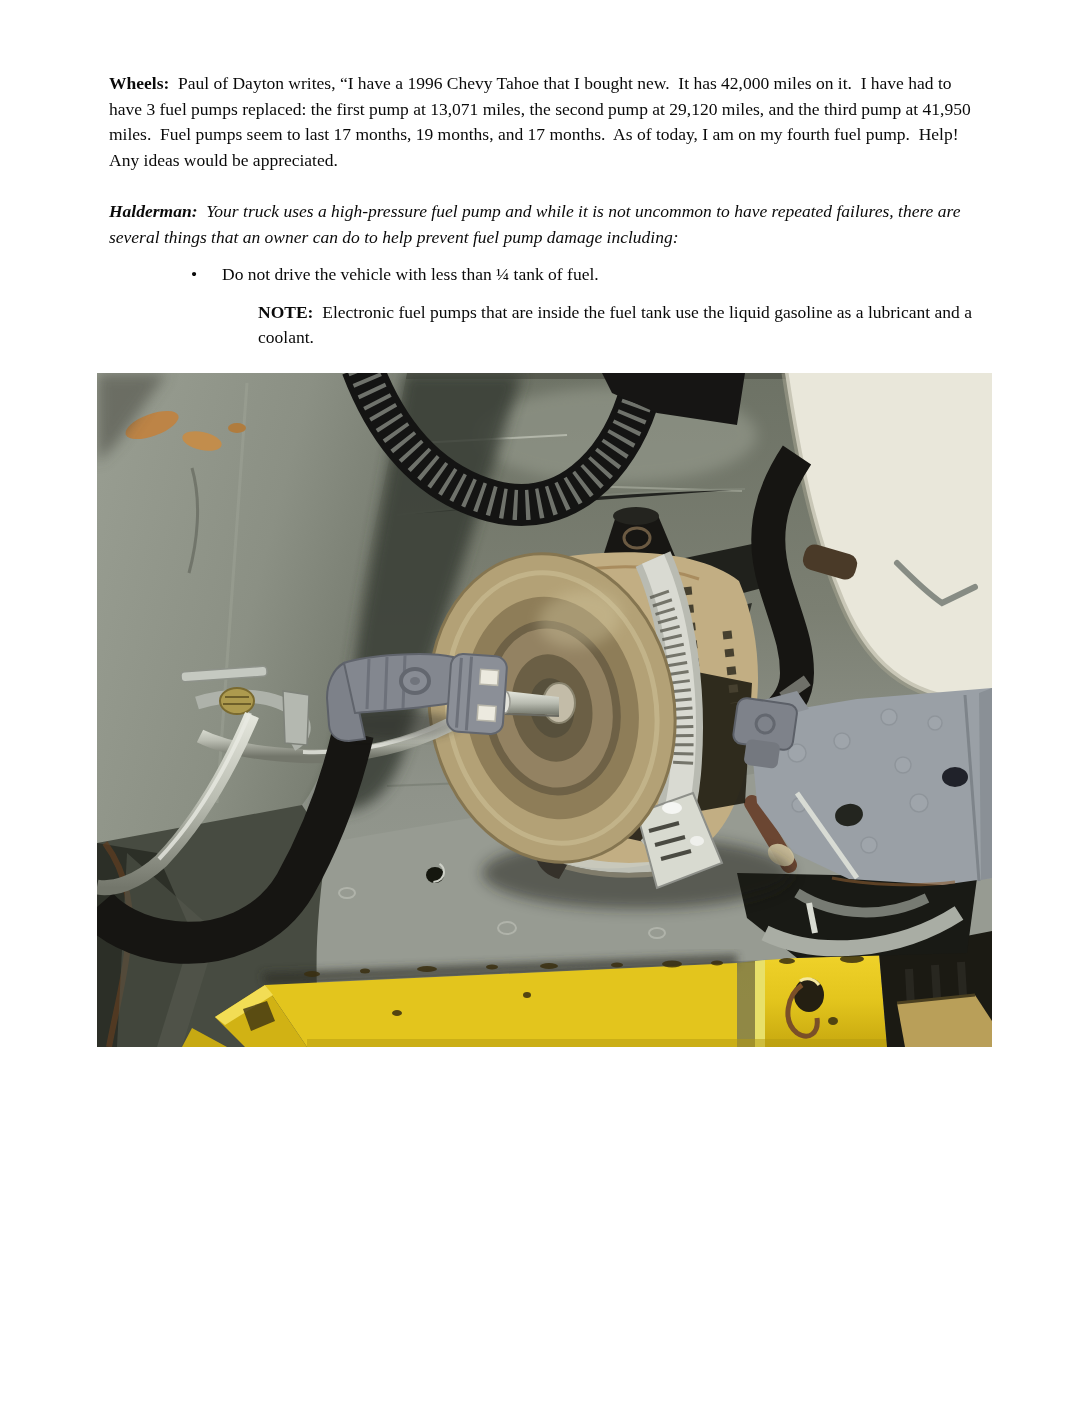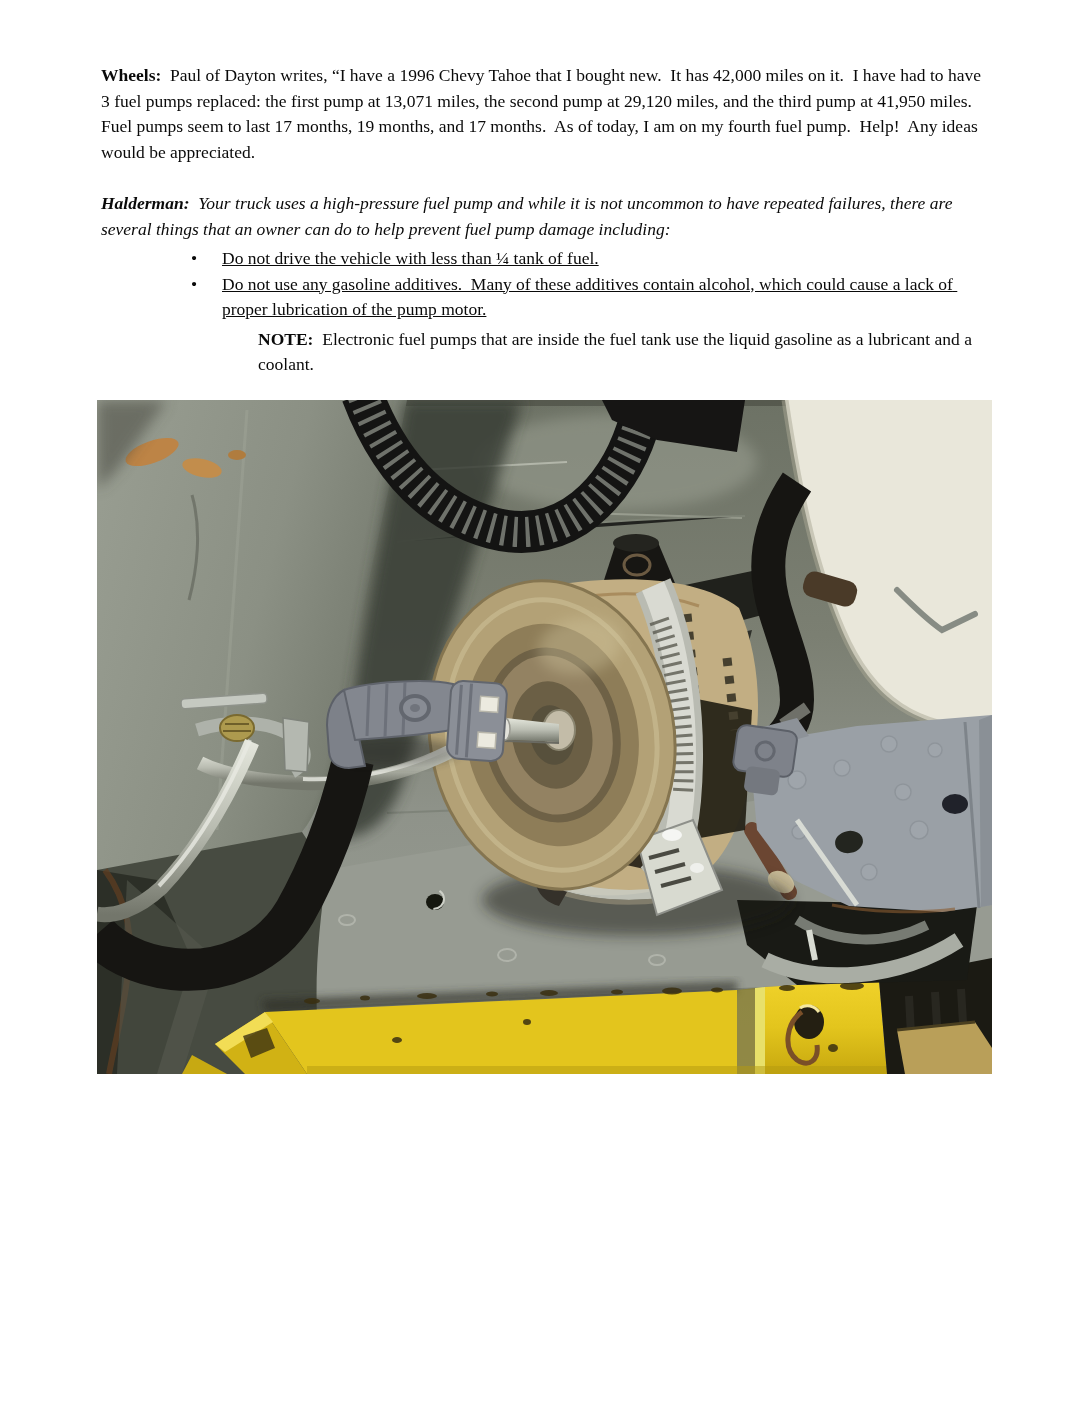"Wheels: Paul of Dayton writes," p { margin: 4px -> 12px }
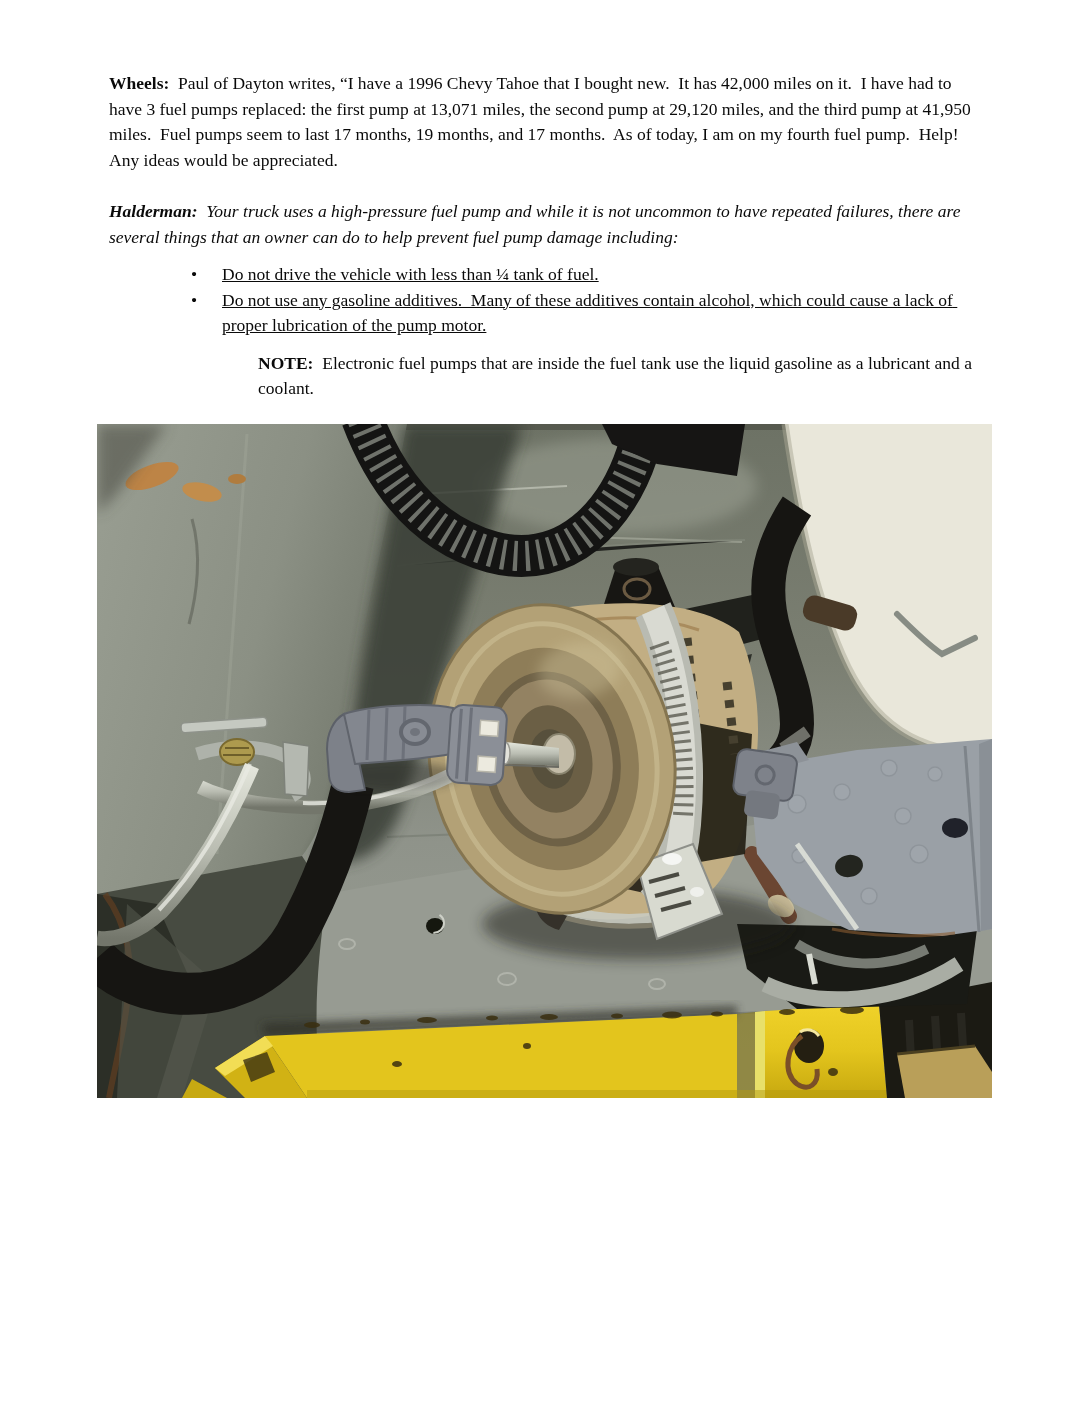"Do not drive the vehicle" ul.bullets { text-decoration: underline -> none }
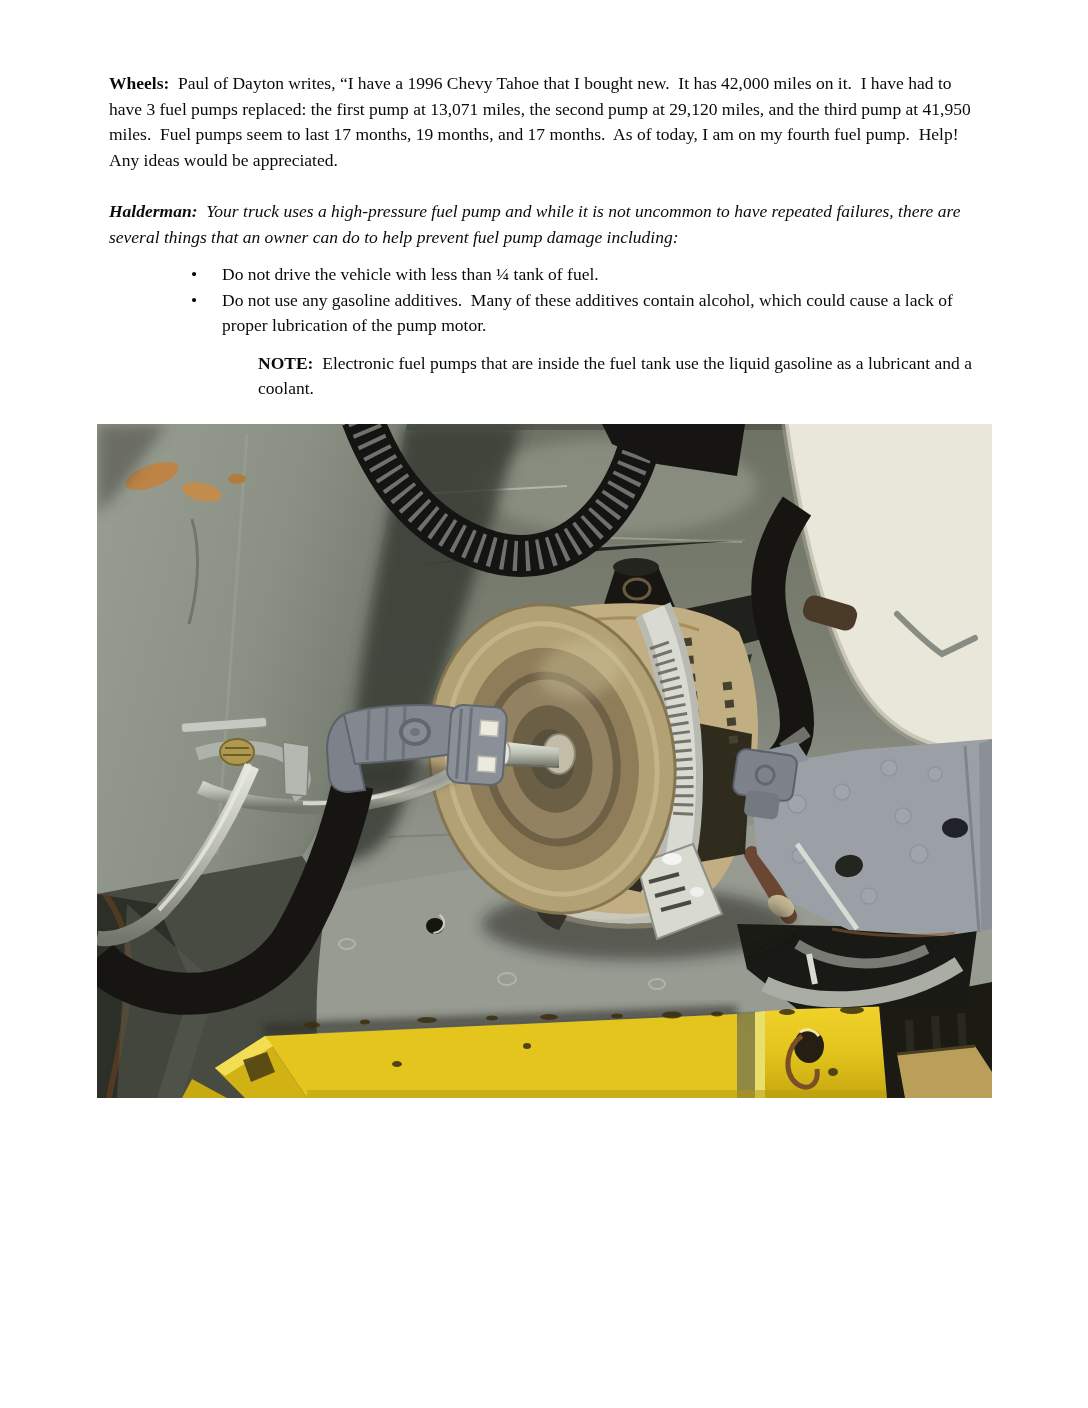"Do not use any gasoline" li { html: <li><span>Do not use any gasoline additives. Many of these additives contain alcohol, which could cause a lack of proper lubrication of the pump motor.</span></li> -> none }
